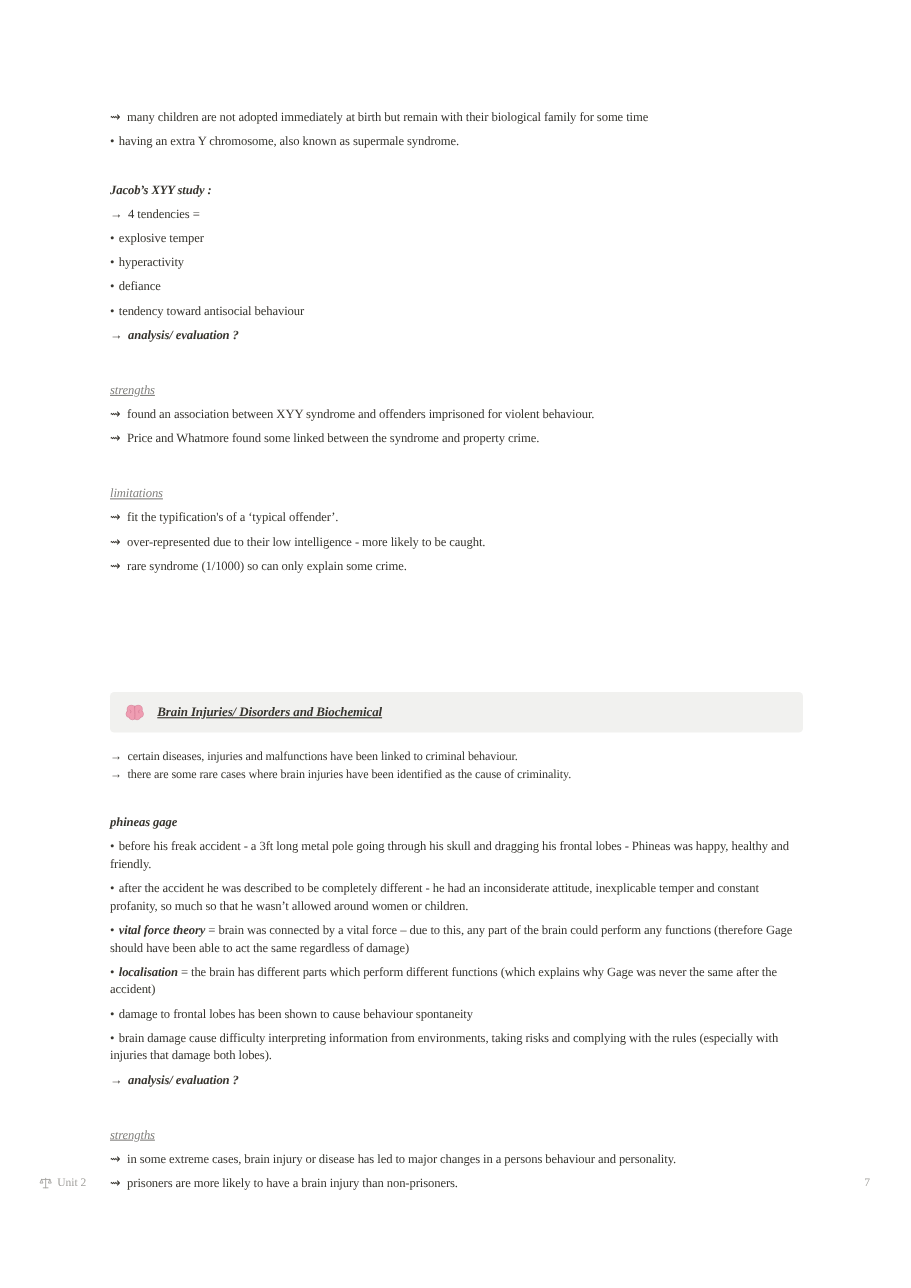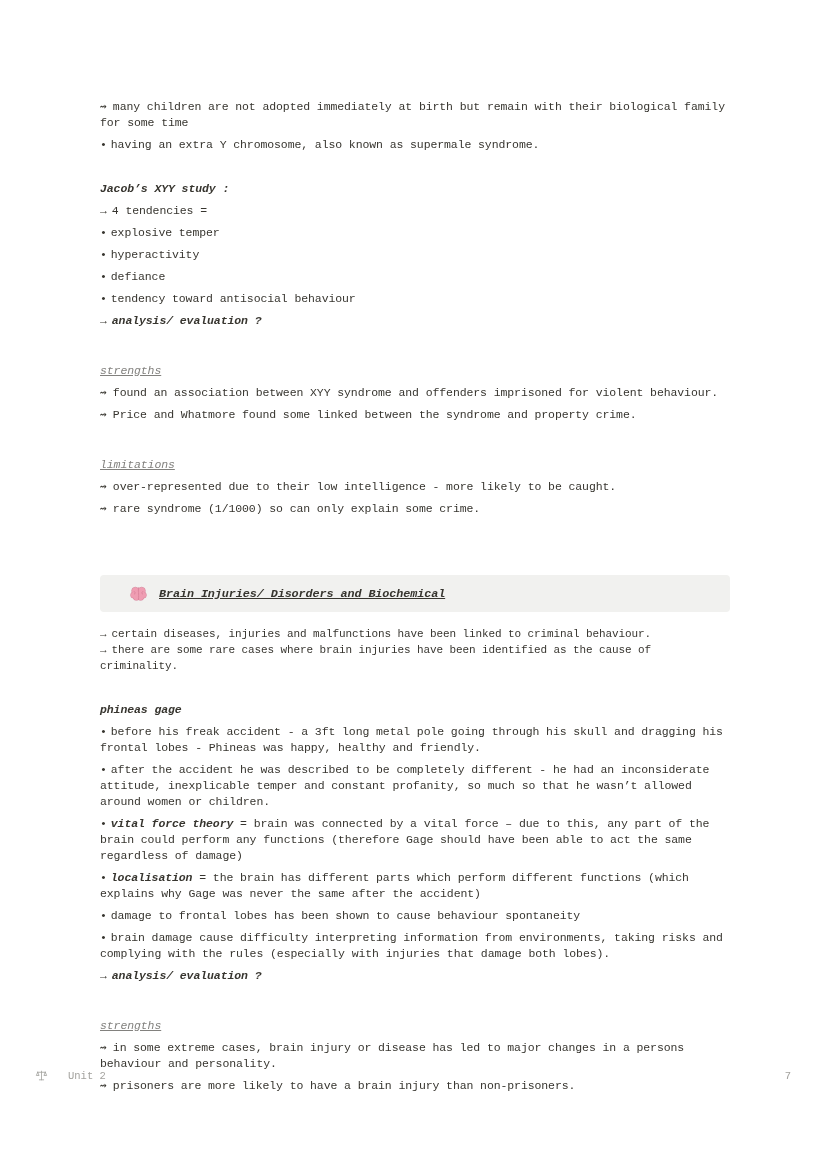"⇝ many children are not" .page { font-family: Liberation Mono, monospace -> Liberation Serif, serif }
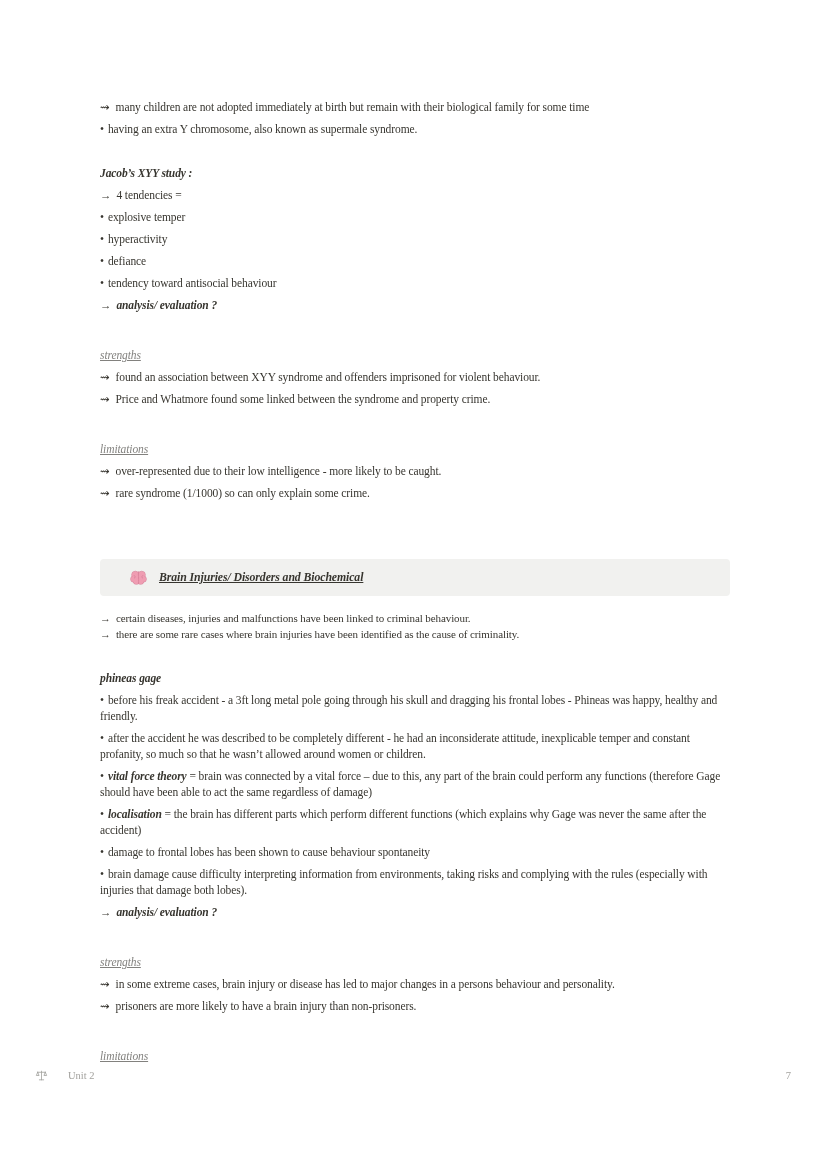"⇝ fit the typification's of" p.blk { html: none -> <p><span>⇝</span><span>fit the typification's of a ‘typical offender’.</span></p> }
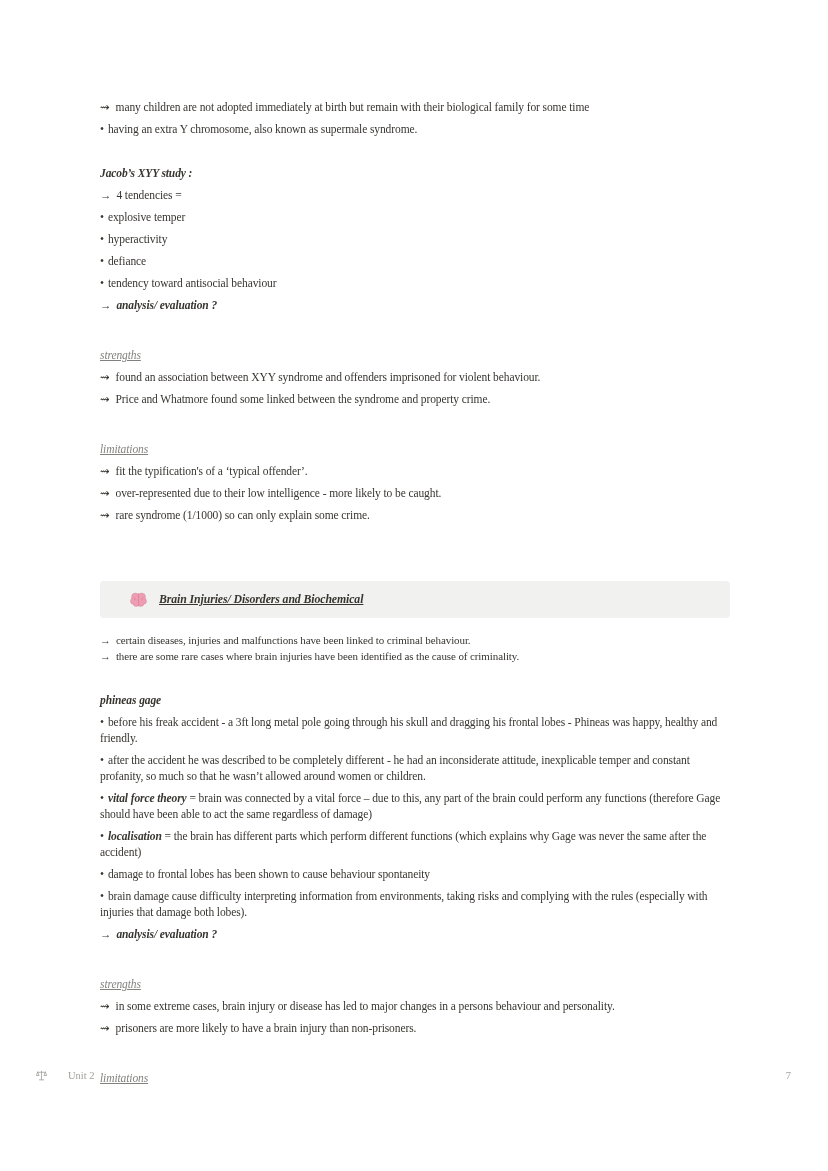"Brain Injuries/ Disorders and" .callout { margin-top: 55px -> 103px; padding: 9px 16px 9px 29px -> 9px 16px 9px 13px }
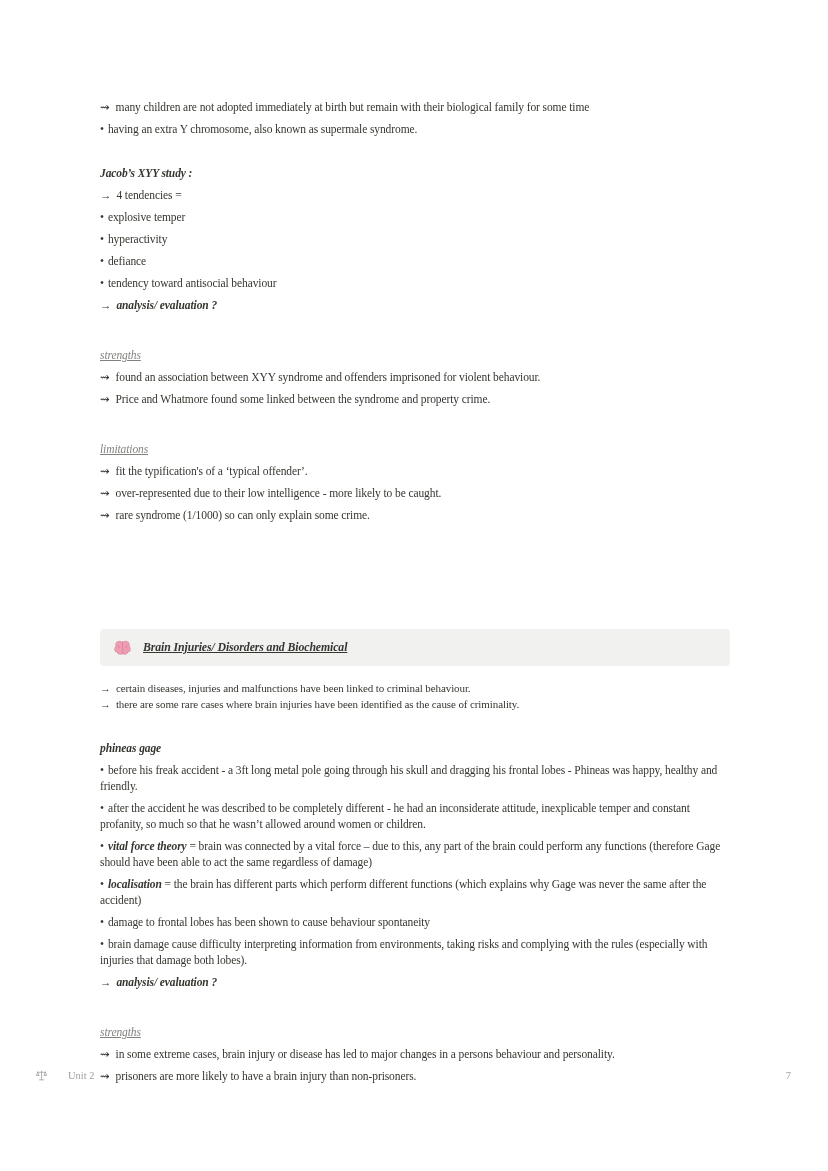"Unit 2" .f-left { gap: 20px -> 4px }
